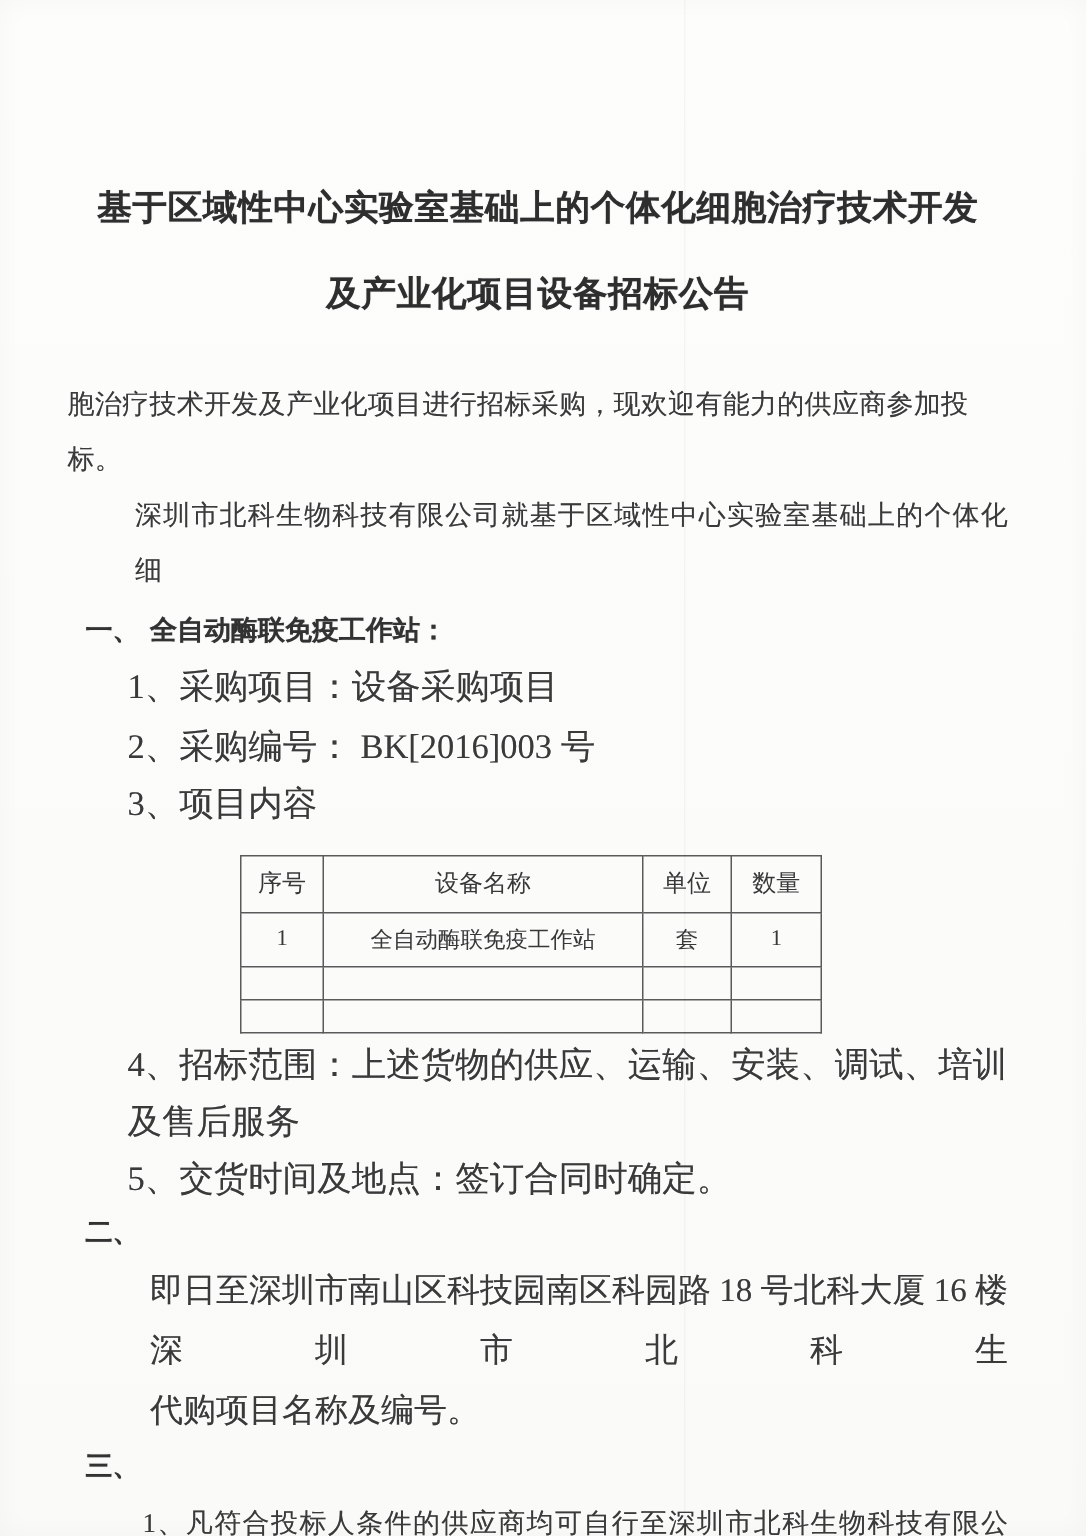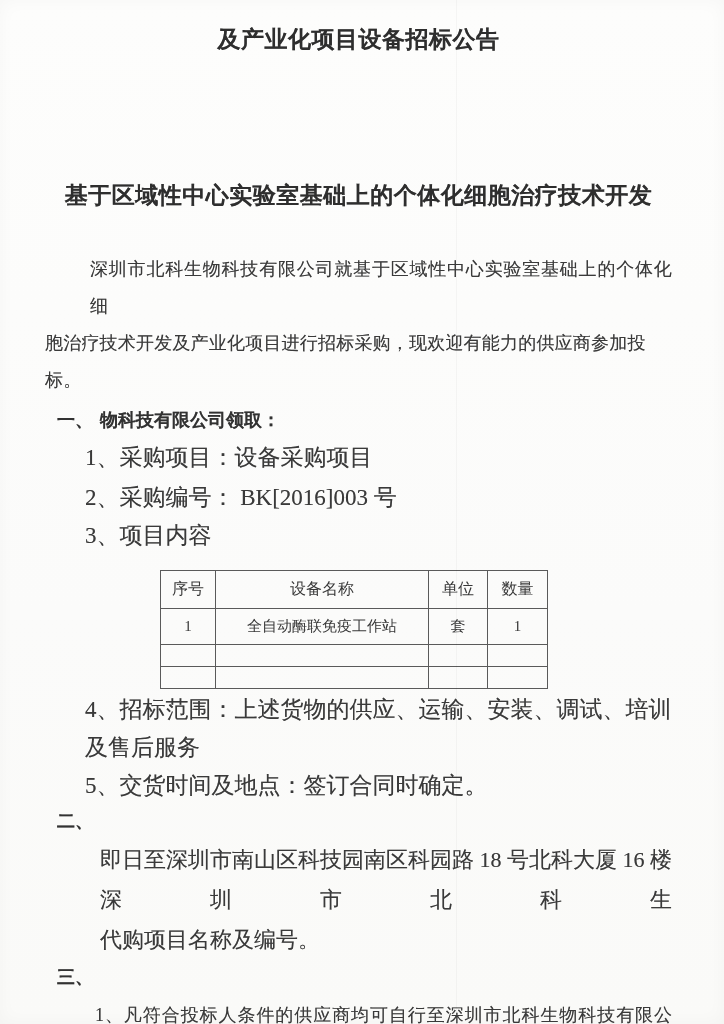"及产业化项目设备招标公告" div.title { order: before "基于区域性中心实验室基础上的个体化细胞治疗技术开发" -> after "基于区域性中心实验室基础上的个体化细胞治疗技术开发" }
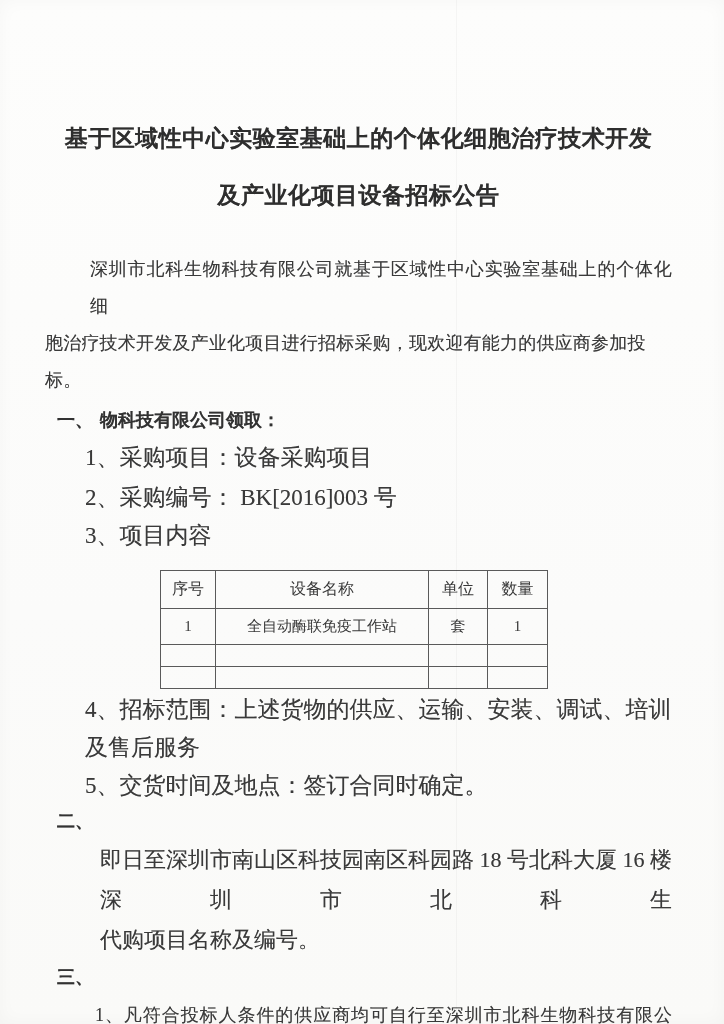"深圳市北科生物科技有限公司就基于区域性中心实验室基础上的个体化细" div.body-line { order: before "胞治疗技术开发及产业化项目进行招标采购，现欢迎有能力的供应商参加投标。" -> after "胞治疗技术开发及产业化项目进行招标采购，现欢迎有能力的供应商参加投标。" }
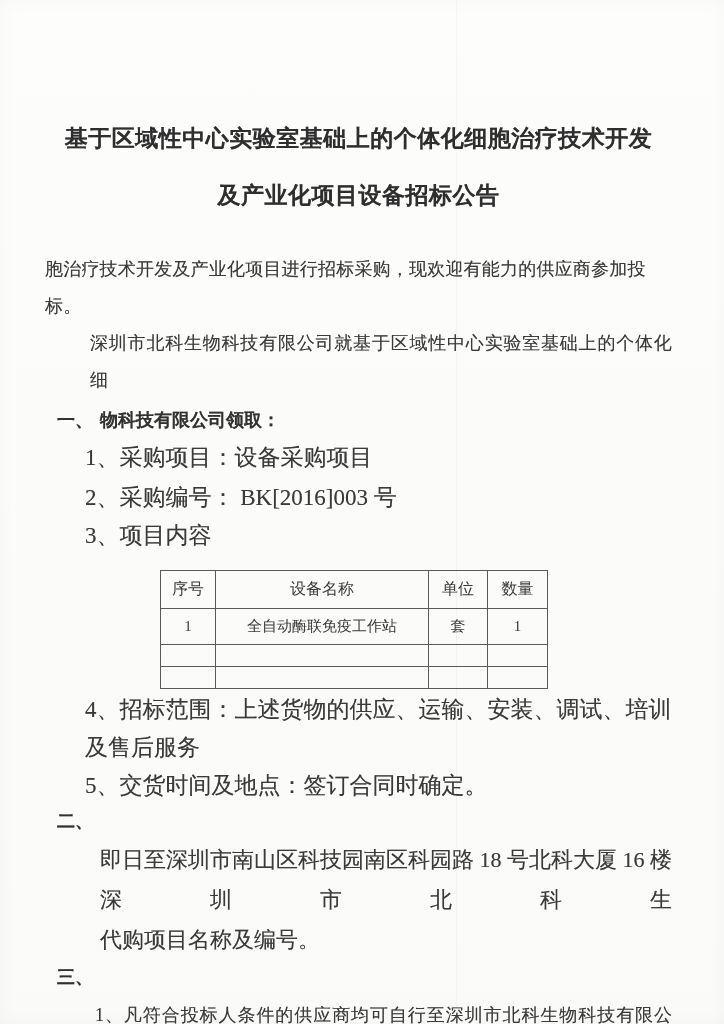"物科技有限公司领取：" span { text: 物科技有限公司领取 -> 全自动酶联免疫工作站 }
